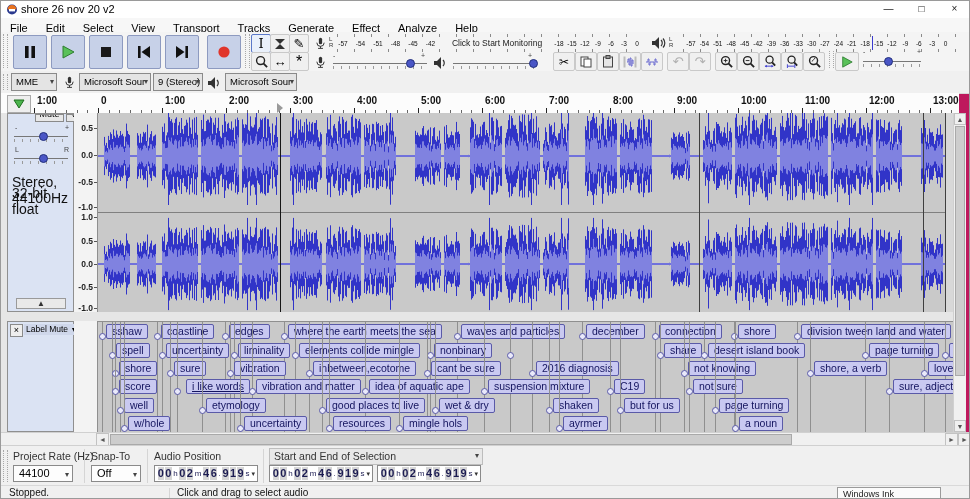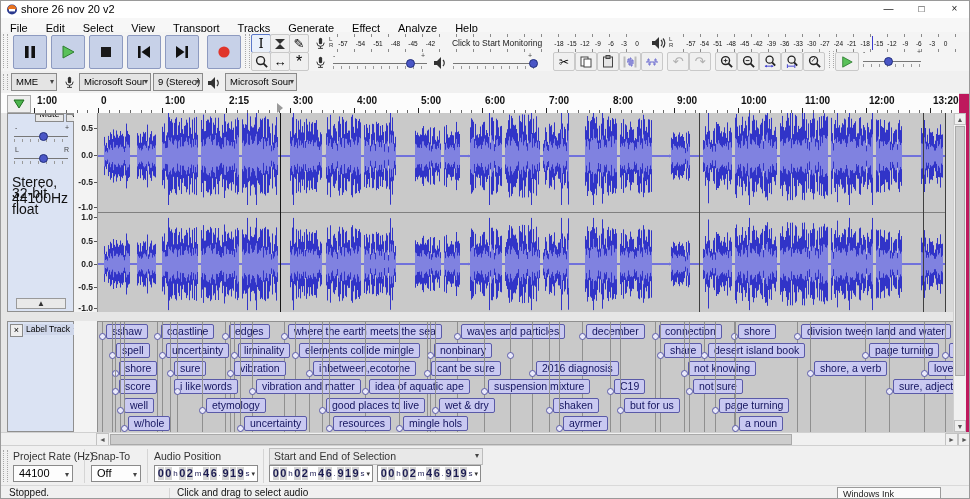"2:15" span.tl-label { text: 2:15 -> 2:00 }
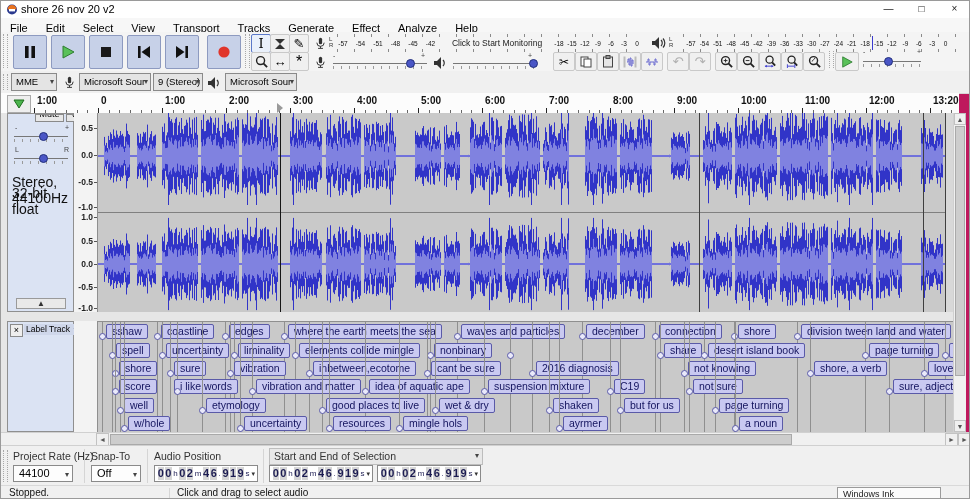"13:20" span.tl-label { text: 13:20 -> 13:00 }
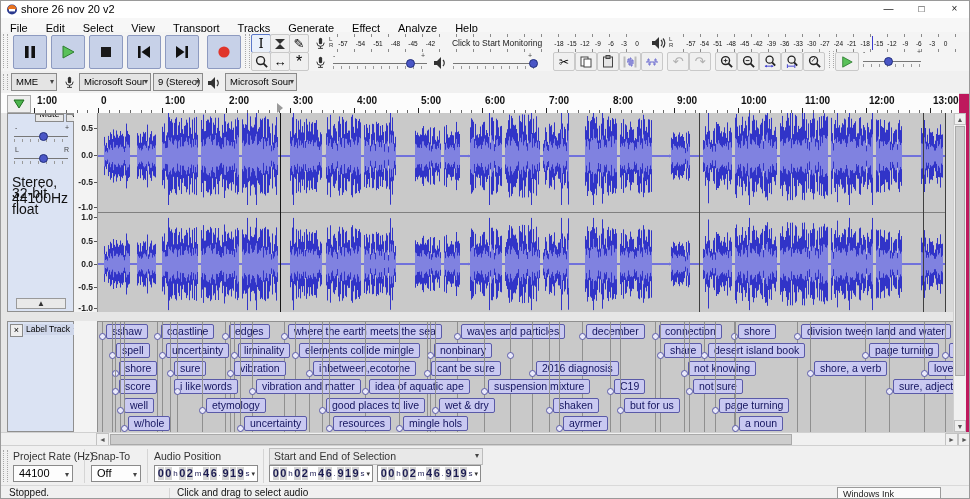"Label Track" span { text: Track -> Mute }
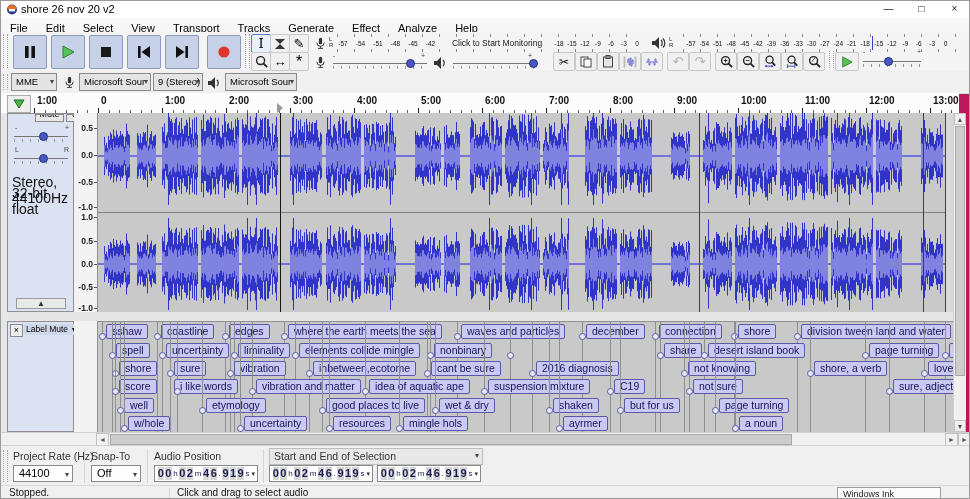"i like words" div.pill { left: 76px -> 88px; text-decoration: none -> underline }
